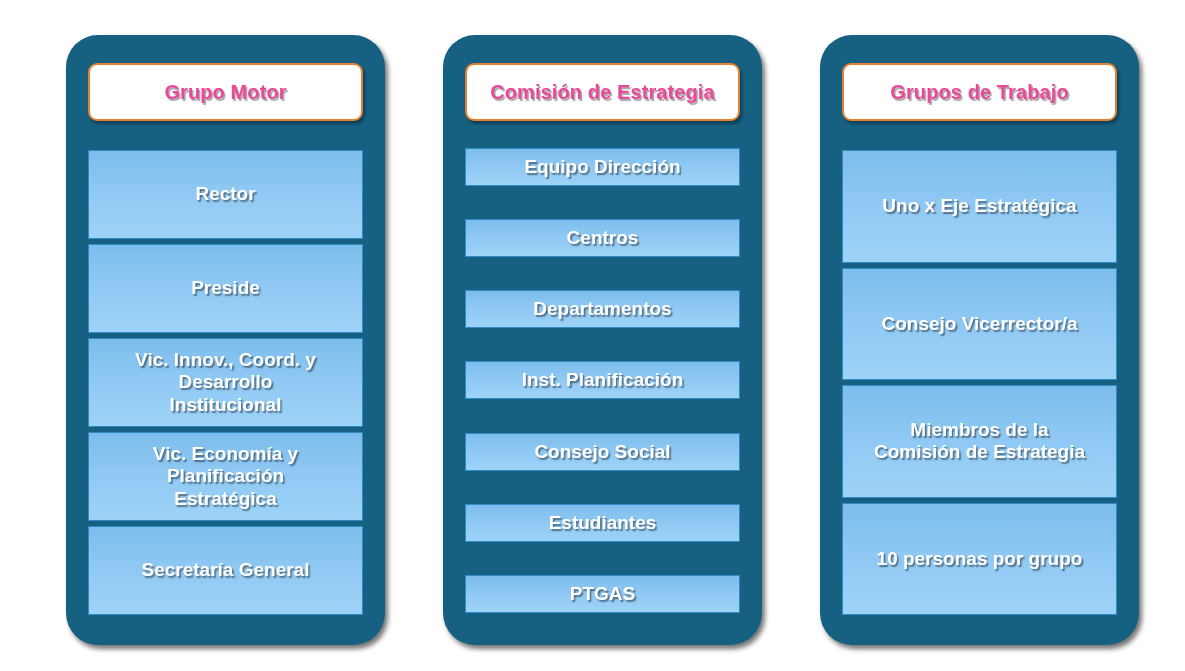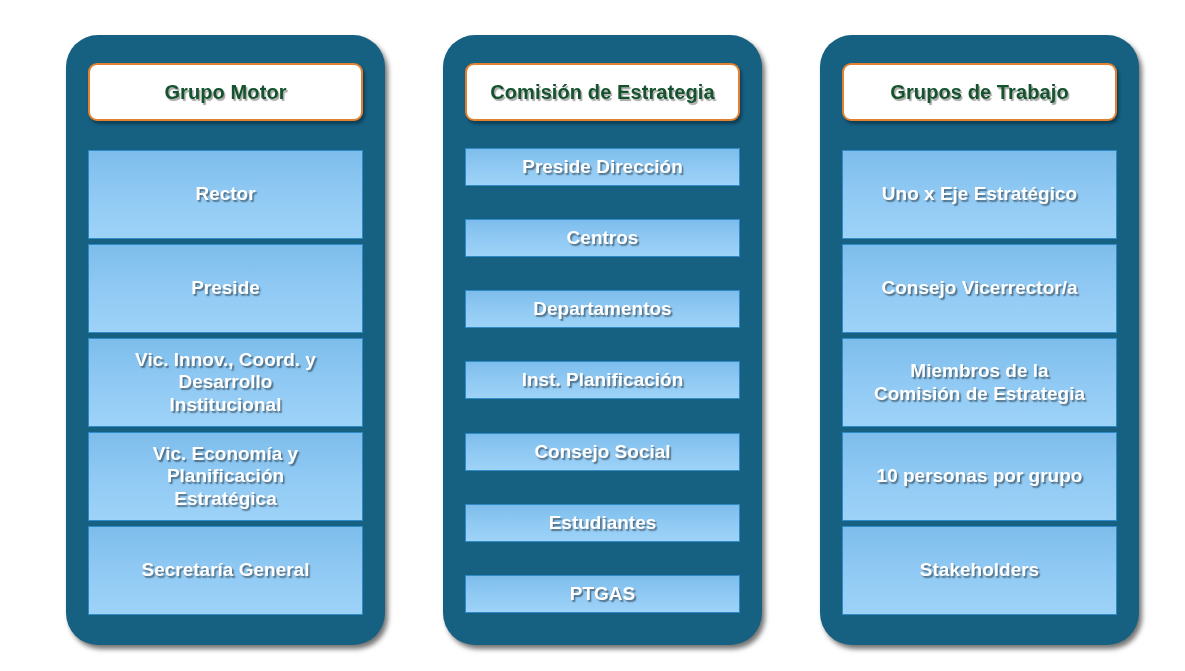"Grupo Motor" .panel-title span { color: #14532d -> #ec4899 }
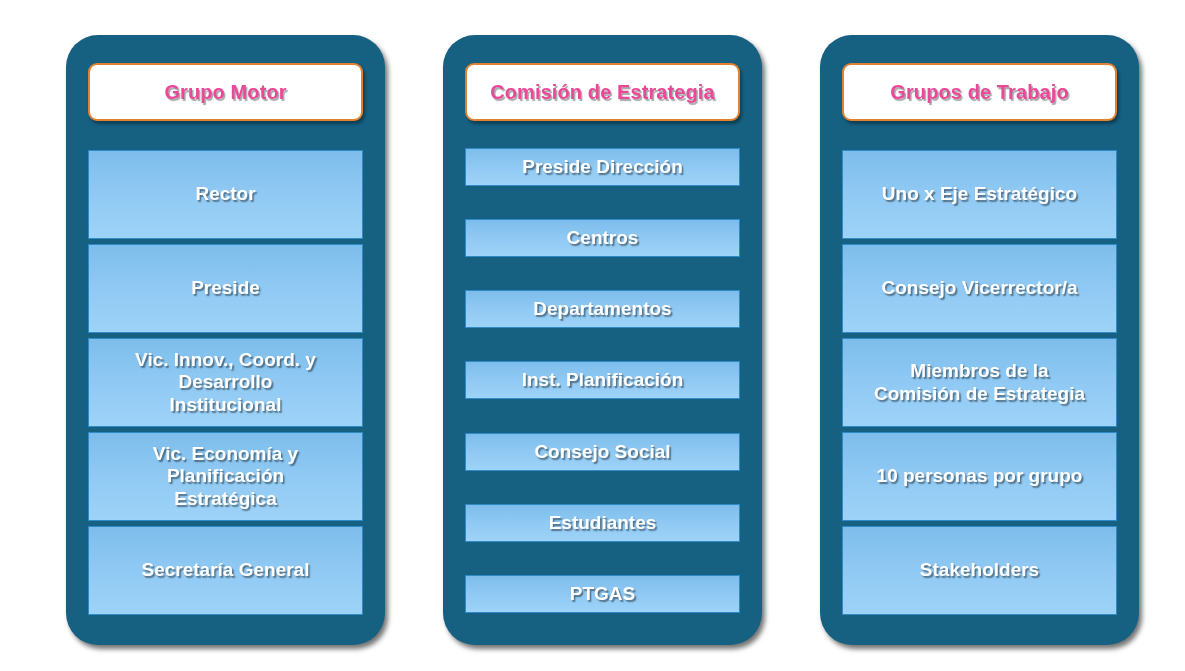"Preside Dirección" span { text: Preside -> Equipo }
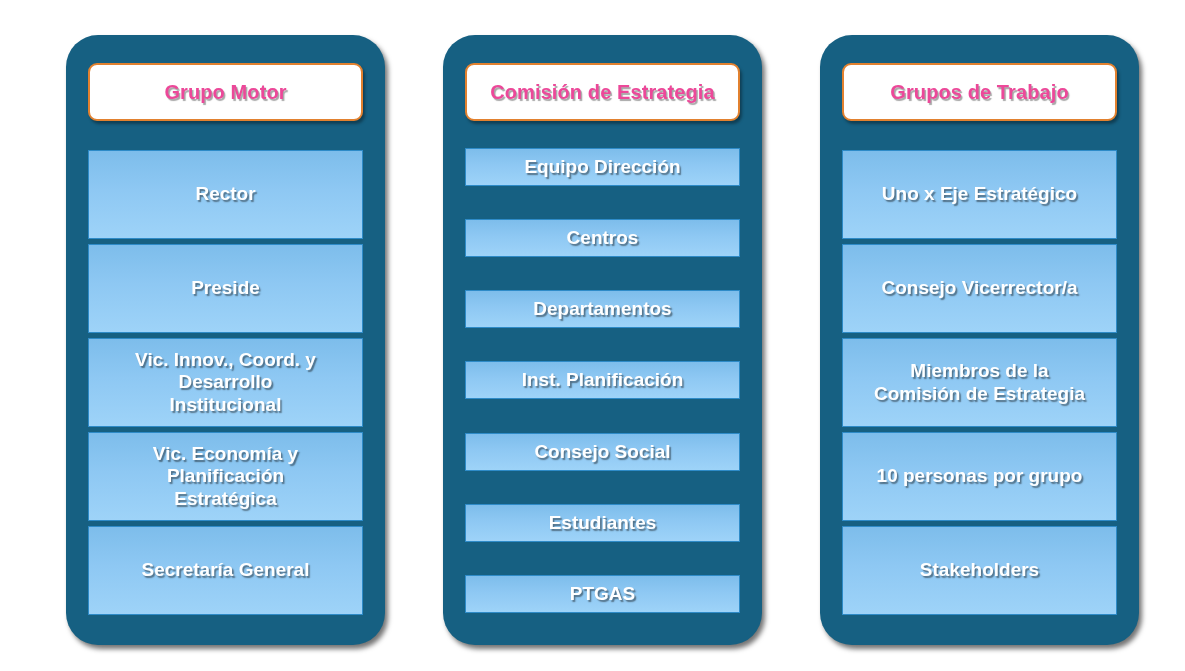"Uno x Eje Estratégico" span { text: Estratégico -> Estratégica }
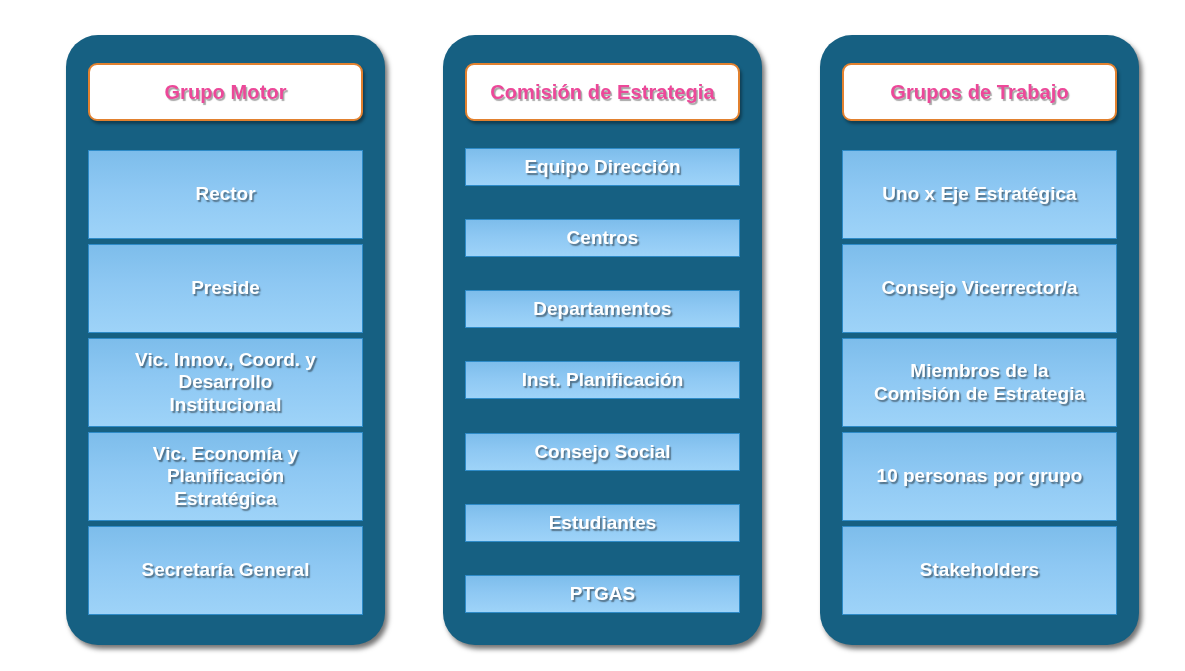"Stakeholders" div.item { html: <div> <span>Stakeholders</span> </div> -> none }
